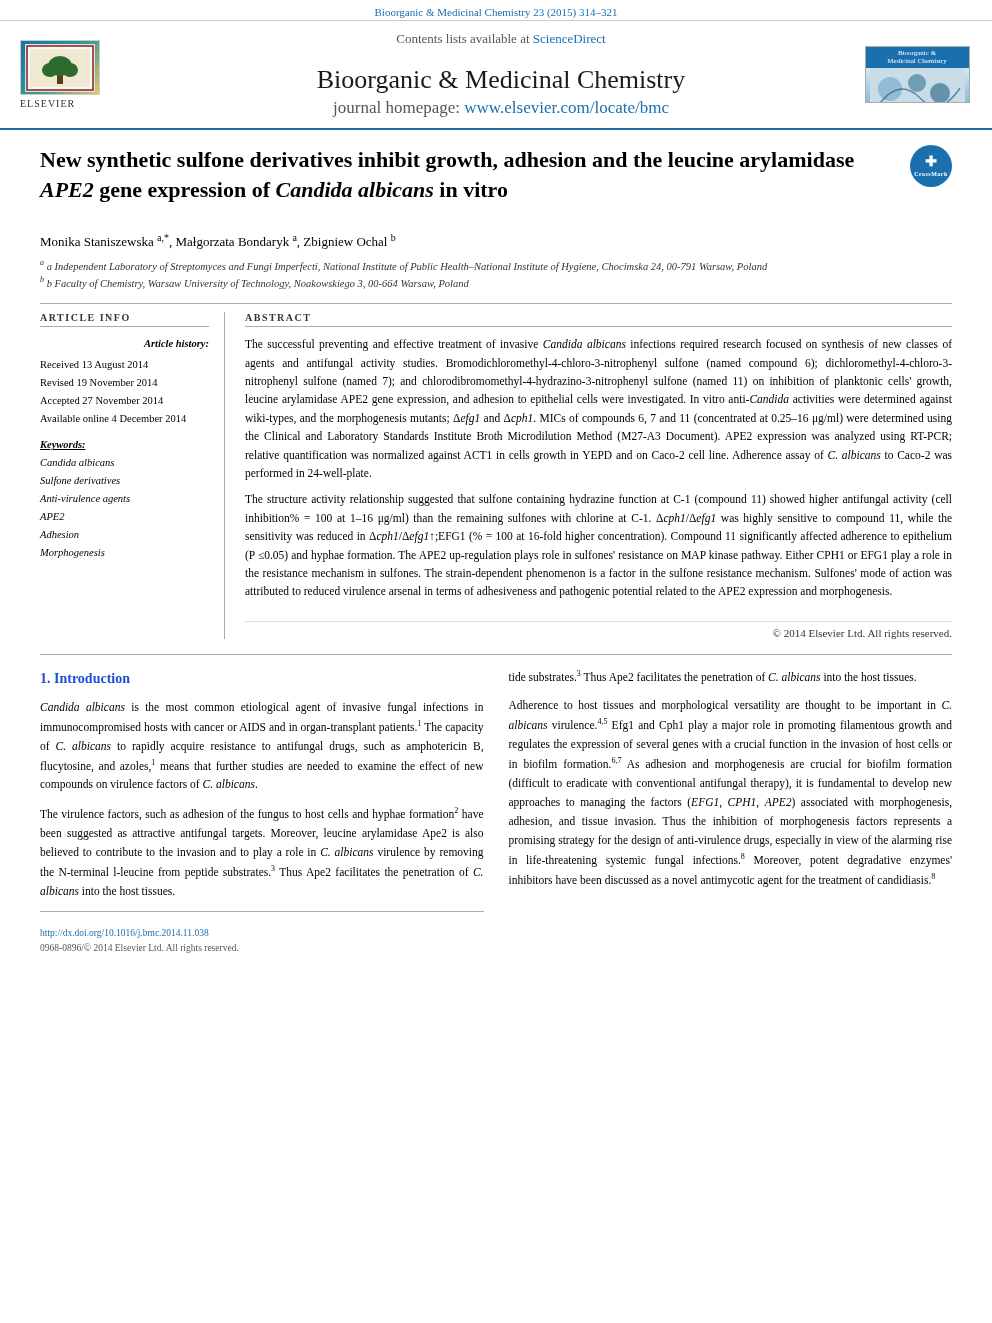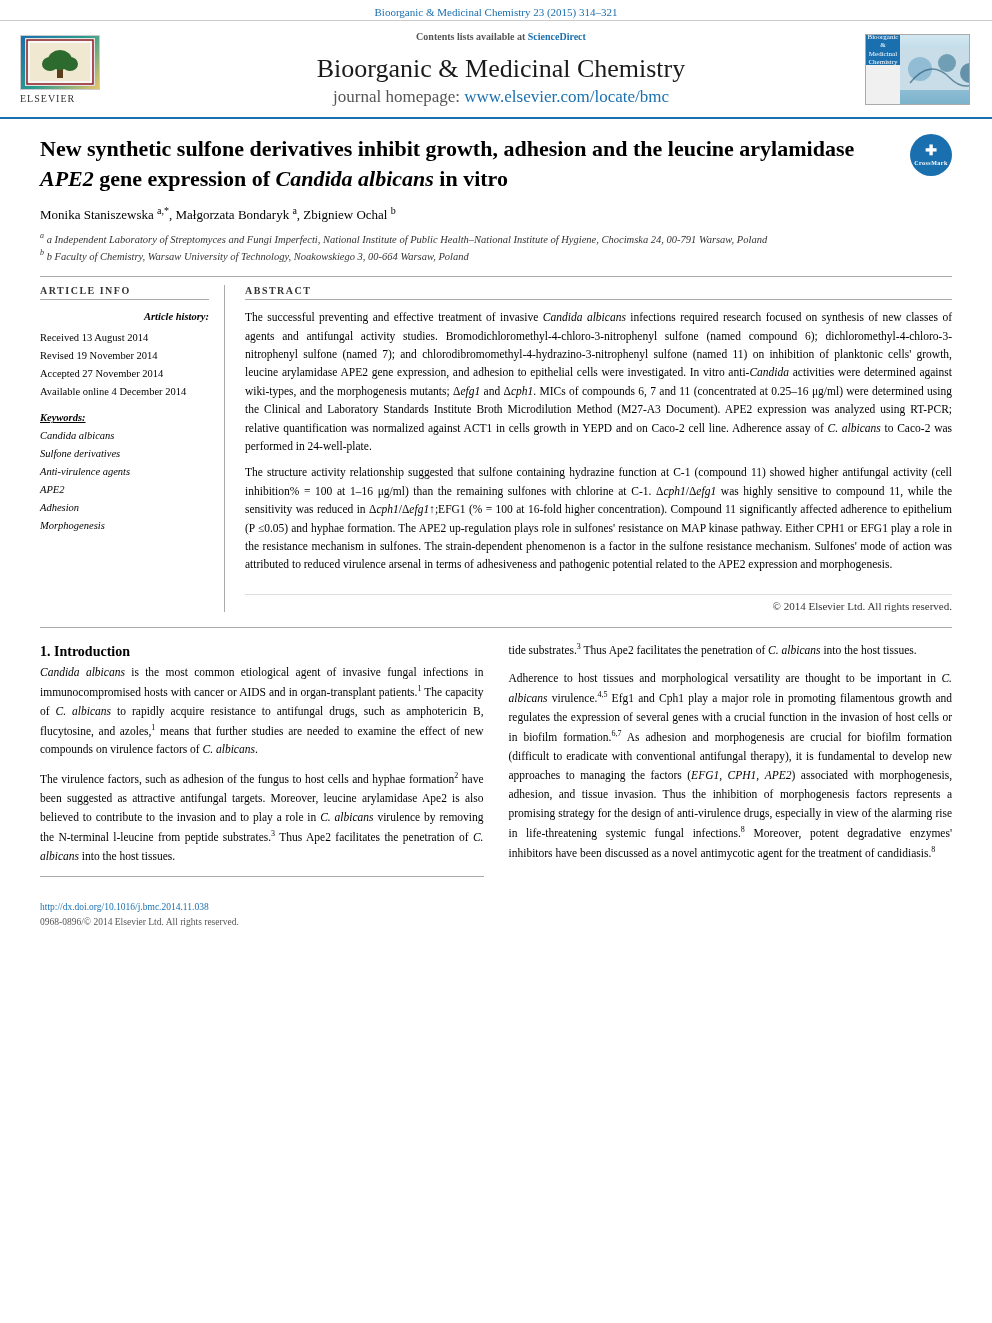"Contents lists available at" .contents-line { font-size: 10px -> 13px; font-weight: bold -> none; margin-bottom: 12px -> 18px }
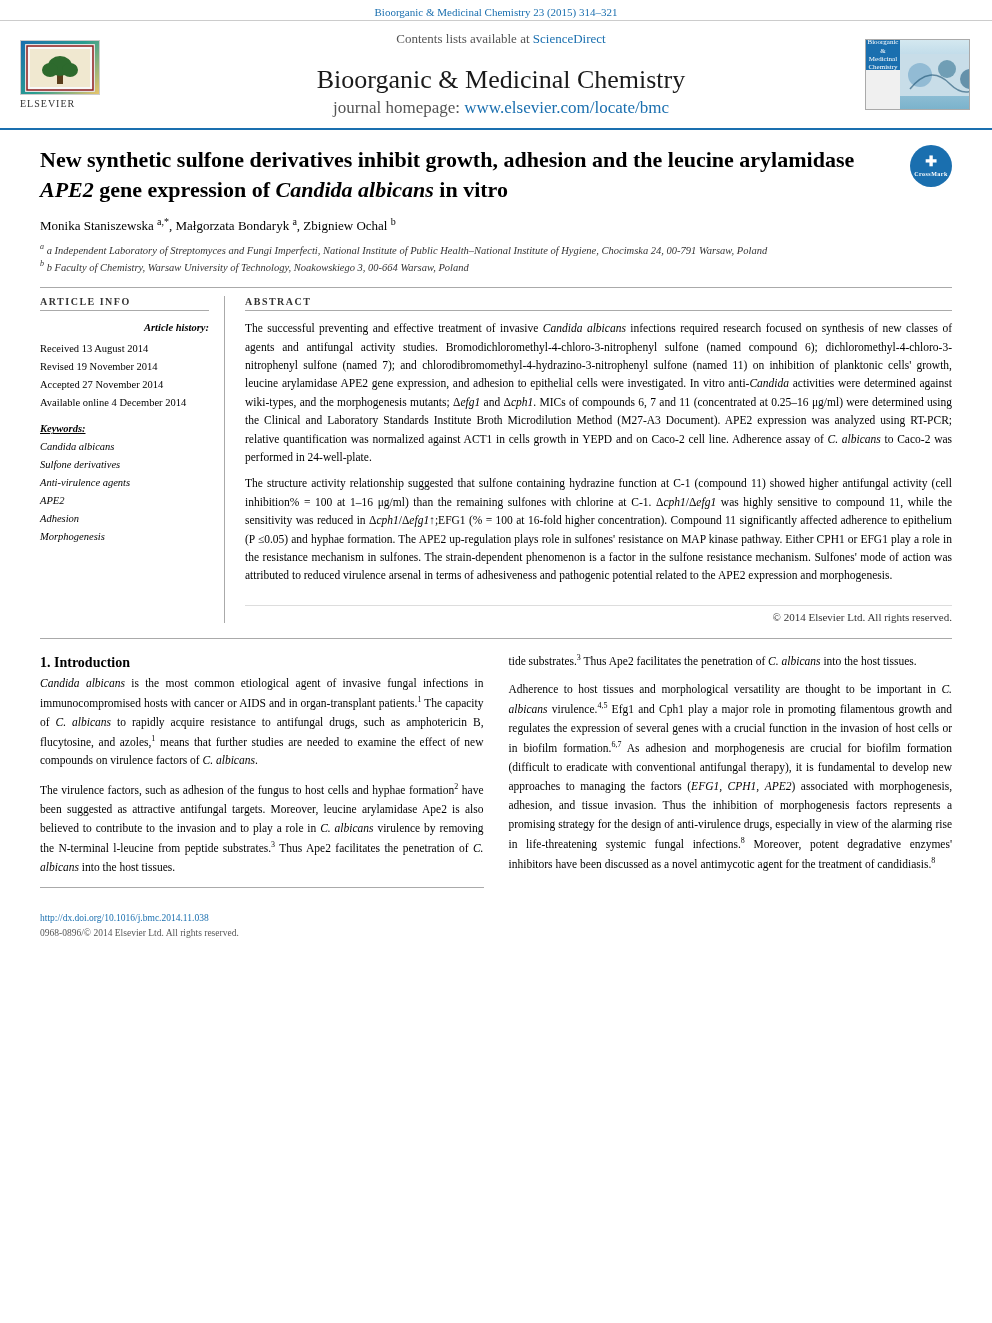"Bioorganic &" .right-journal-box { flex-direction: row -> column; height: 71px -> 57px }
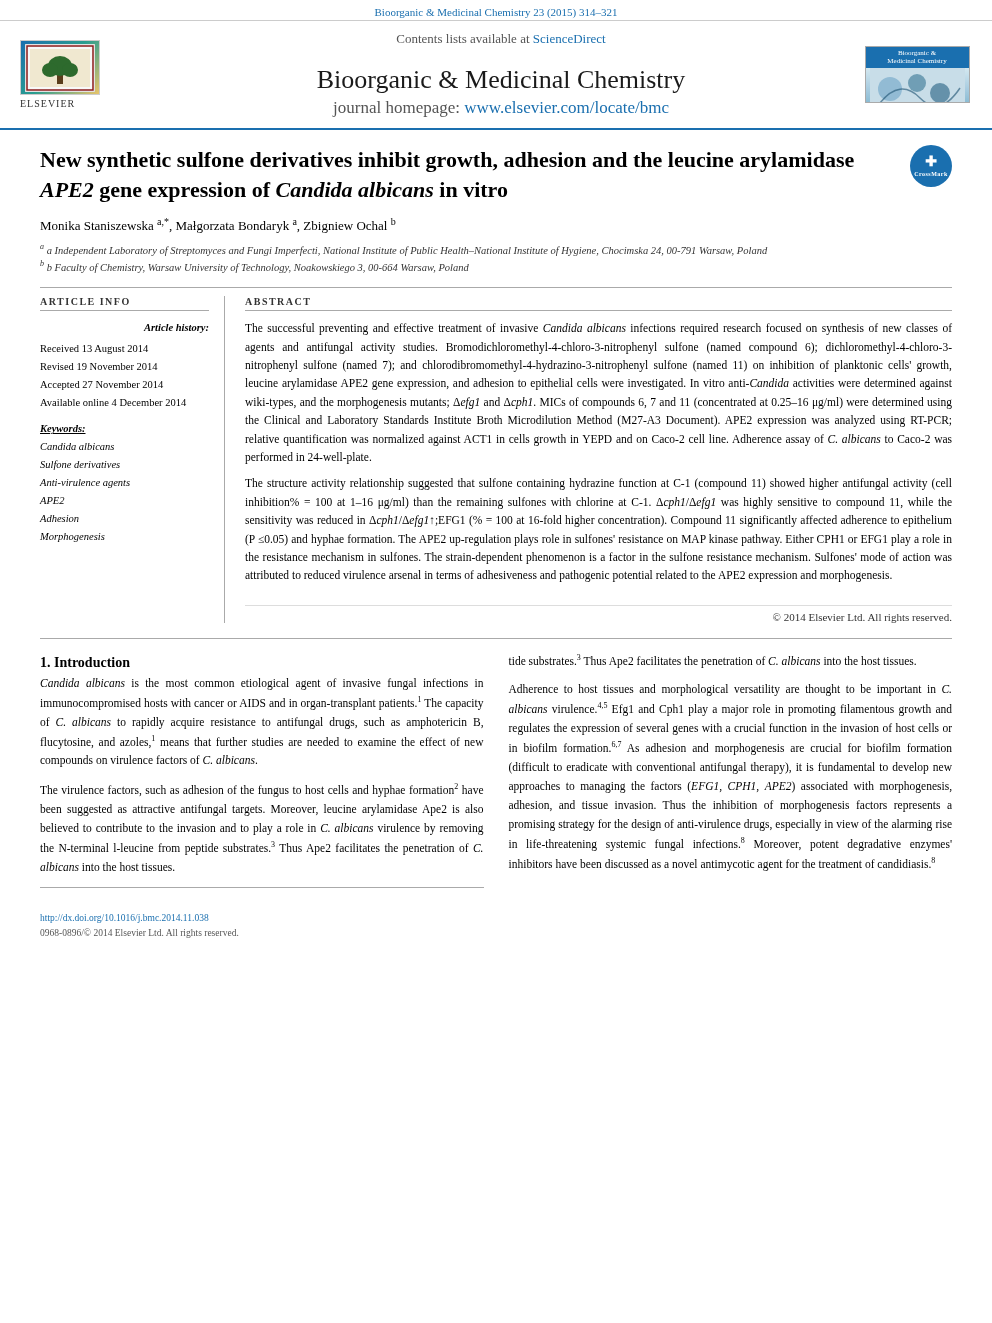"New synthetic sulfone derivatives" .paper-title { margin-bottom: 0 -> 16px }
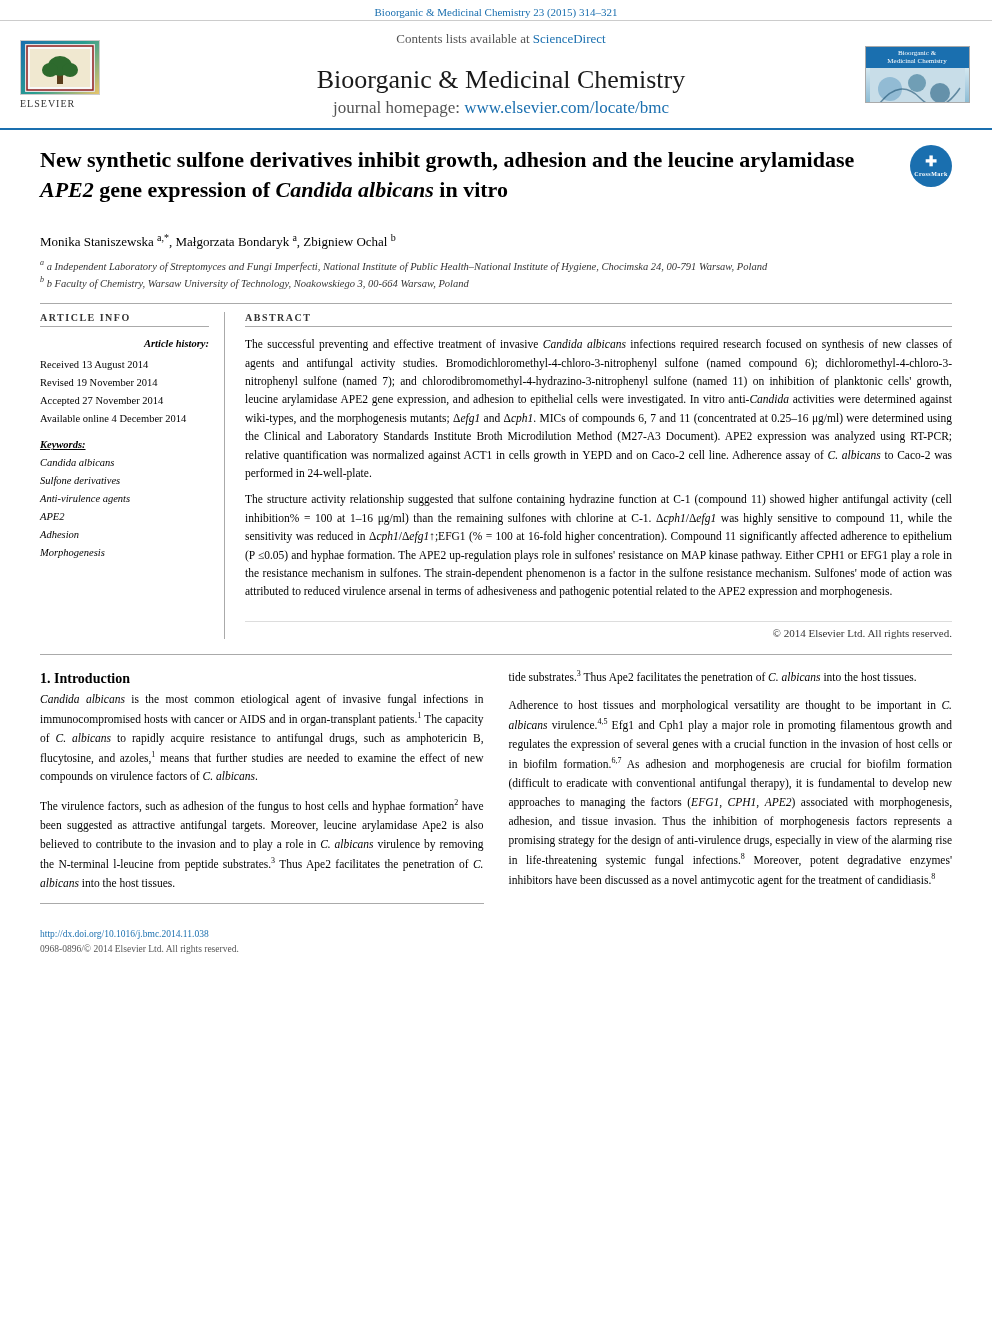"1. Introduction" .section-title { color: #000000 -> #1d4ed8; margin-bottom: none -> 8px }
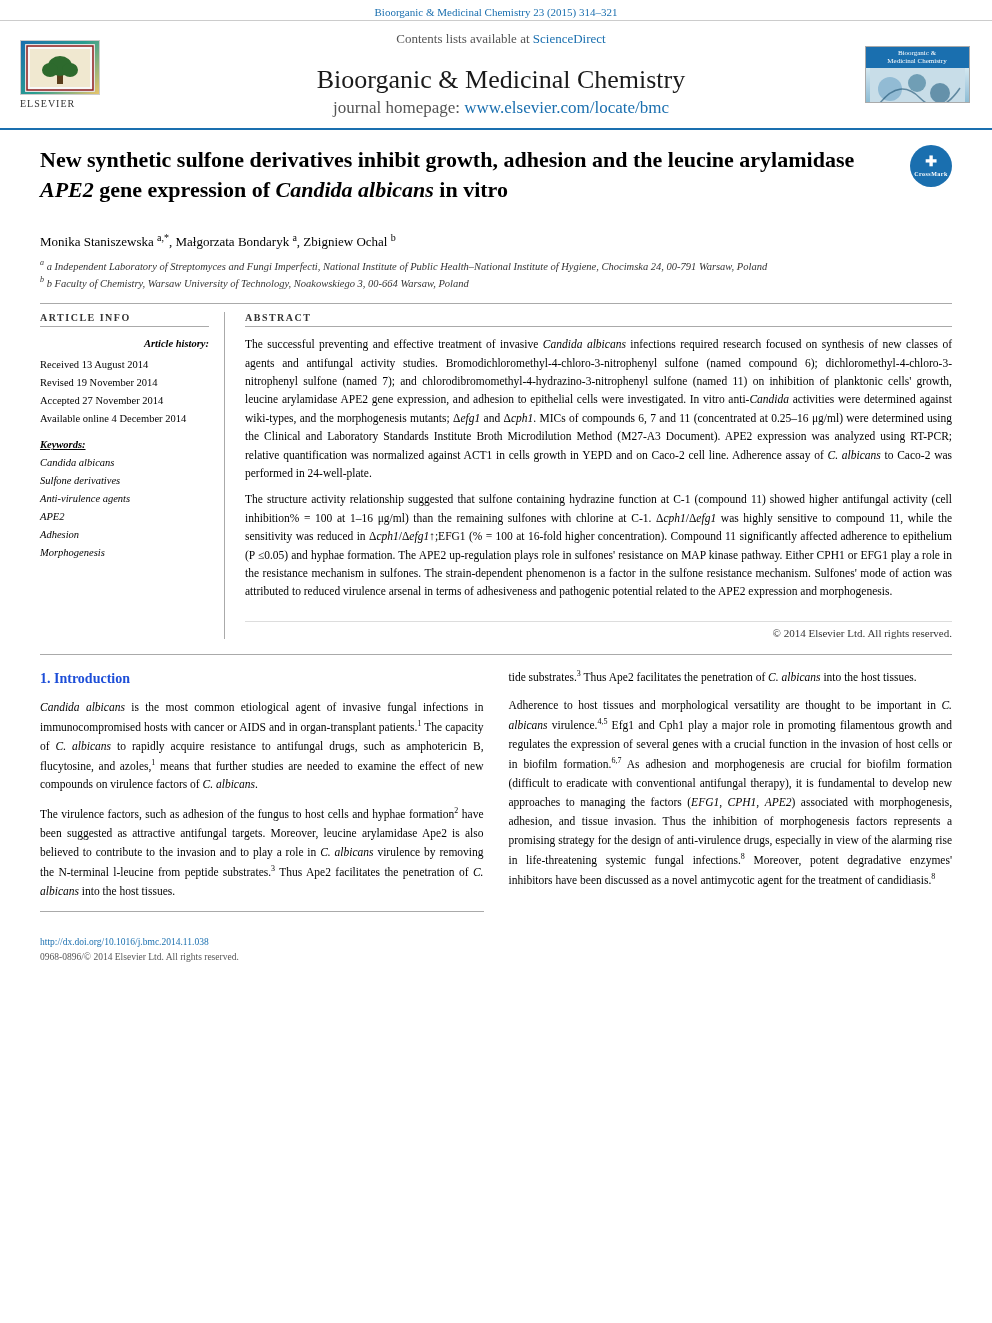"http://dx.doi.org/10.1016/j.bmc.2014.11." .doi-bar { padding-top: 23px -> 14px }
